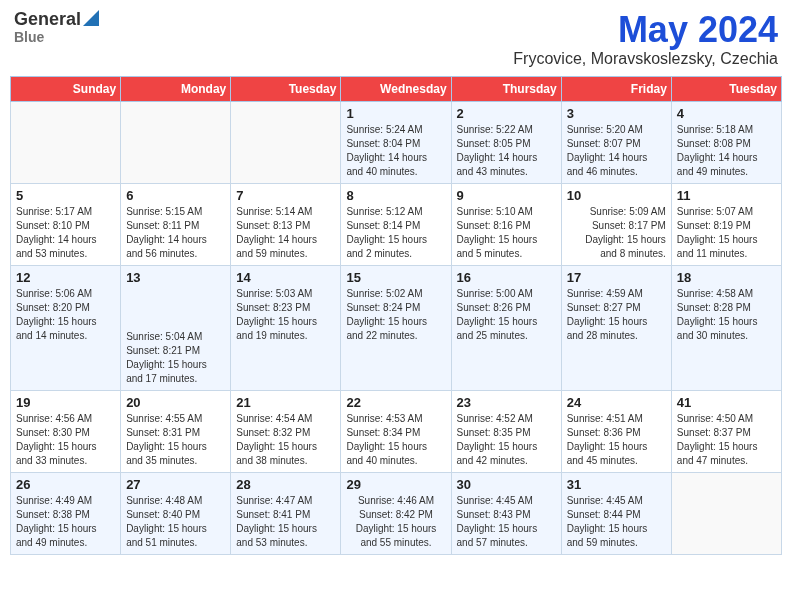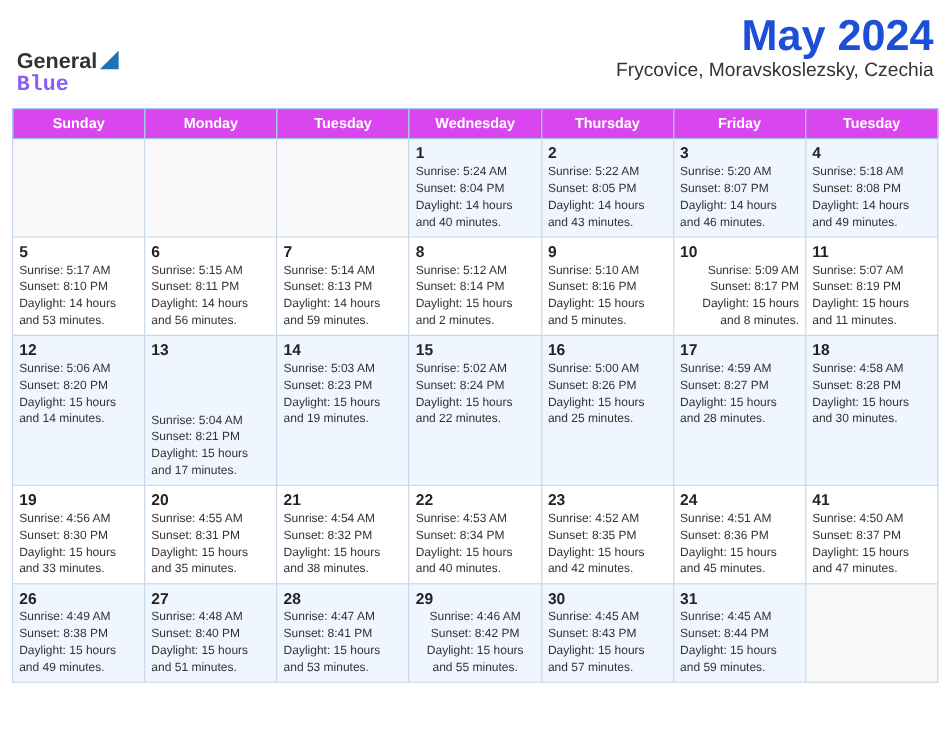"General" .logo-row { margin-top: 32px -> none }
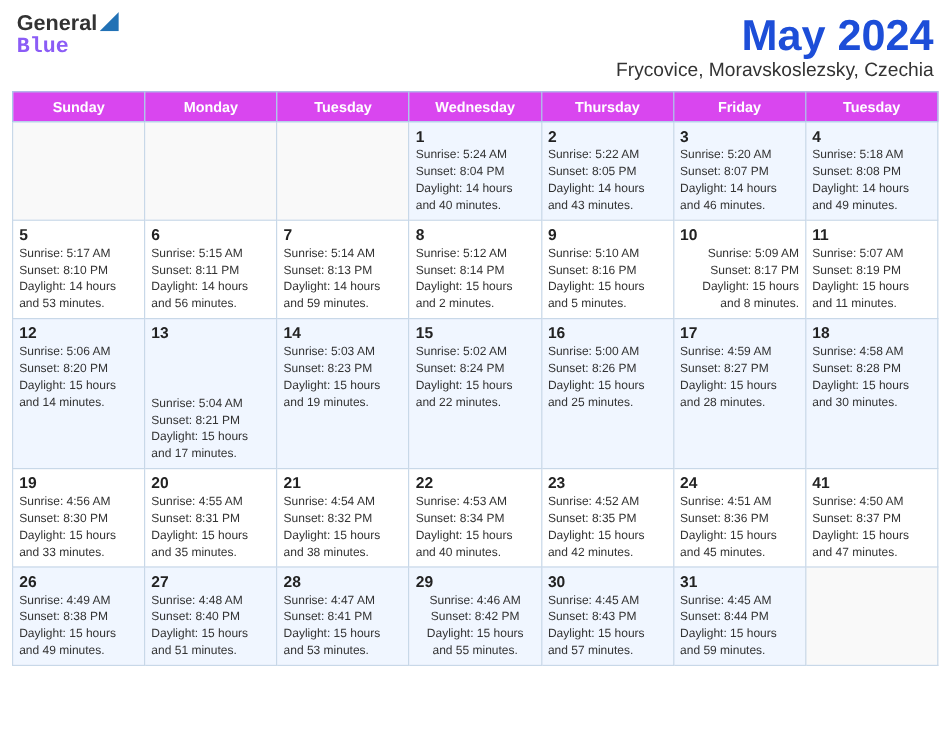"Blue" .logo-blue { color: #8b5cf6 -> #737373; font-family: Liberation Mono, monospace -> none; font-size: 18px -> 14px }
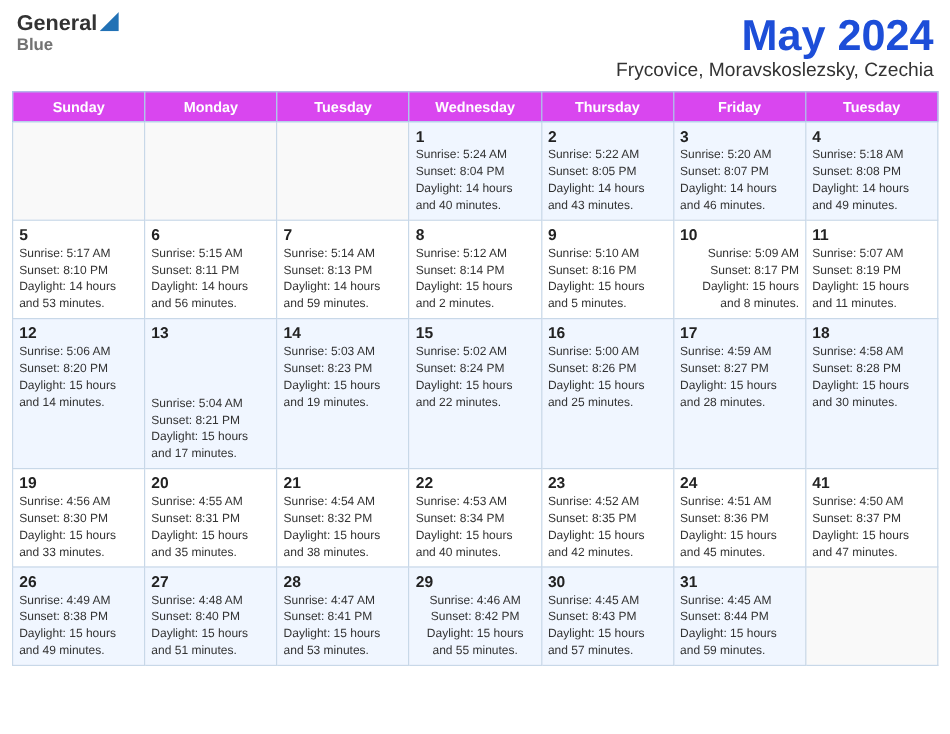"Sunday" thead tr th { background-color: #d946ef -> #ef4444; text-align: center -> right }
